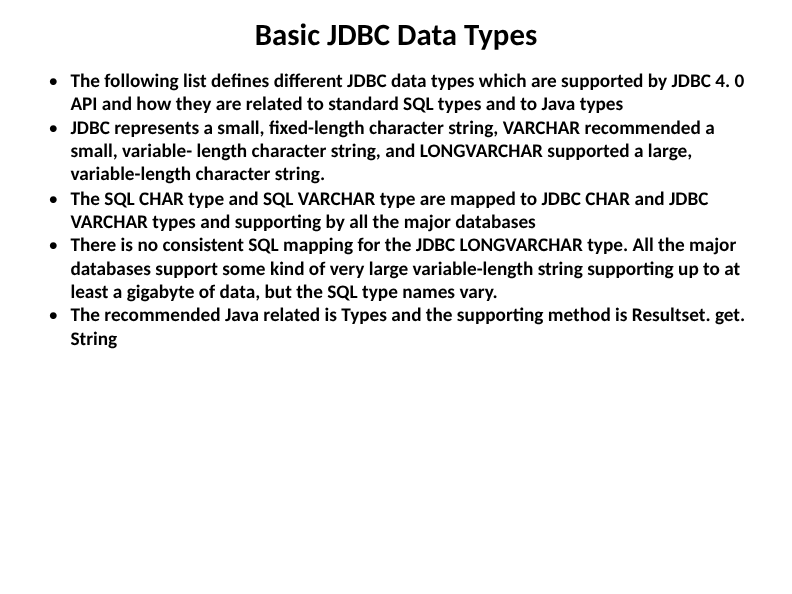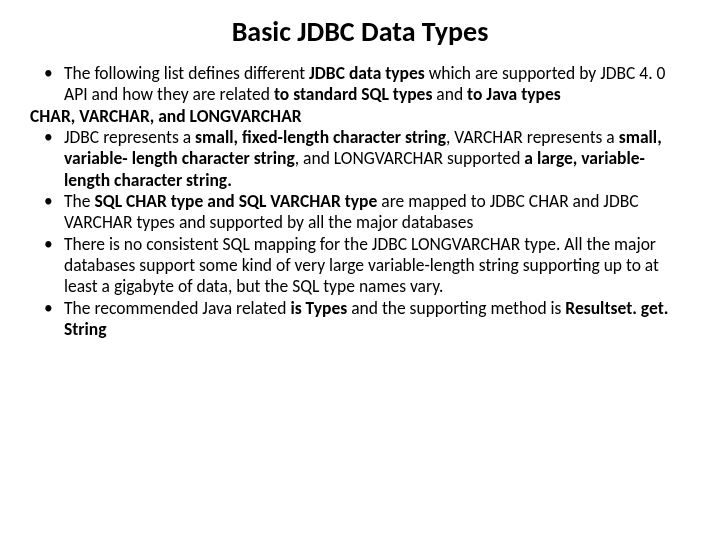"The following list defines different" .text { font-weight: none -> bold }
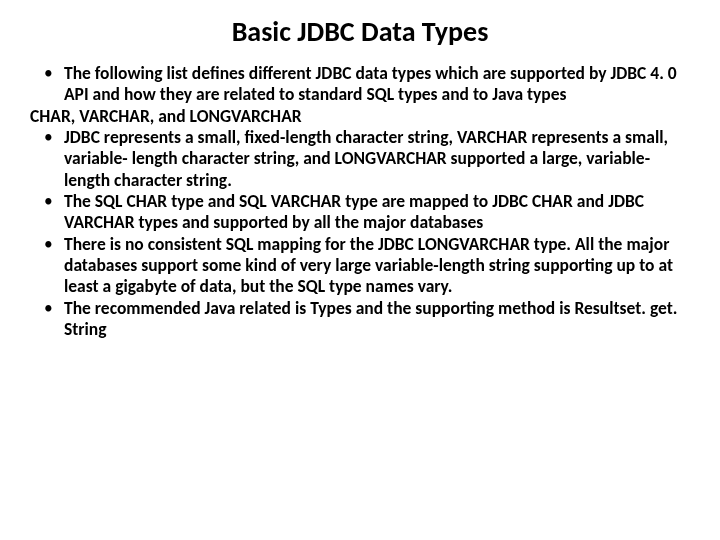"CHAR, VARCHAR, and LONGVARCHAR" div.item { html: <div> <div>•</div> <div><b>CHAR, VARCHAR, and LONGVARCHAR</b></div> </div> -> none }
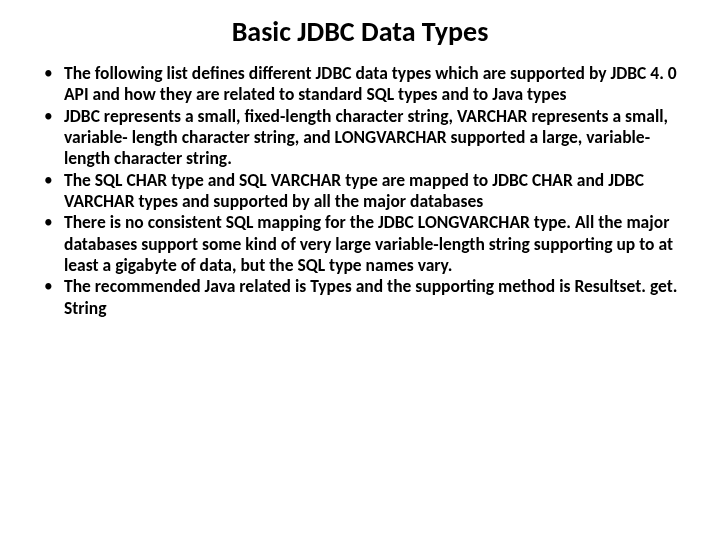", VARCHAR represents a" span { text: represents -> recommended }
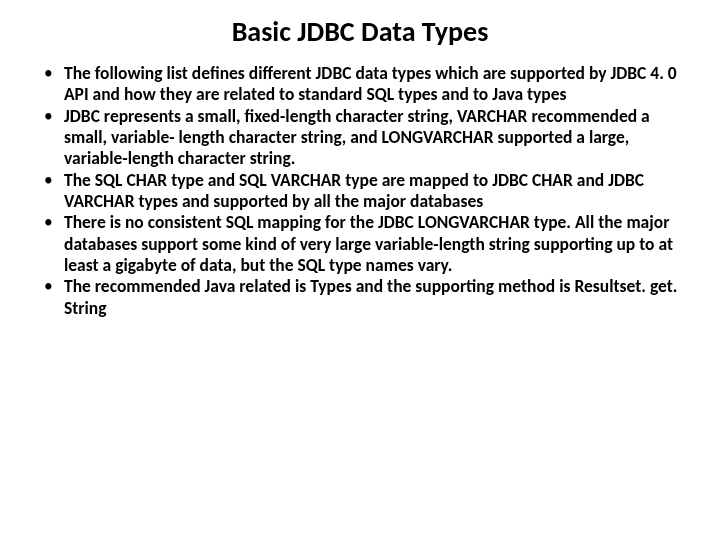"are mapped to JDBC CHAR" span { text: supported -> supporting }
